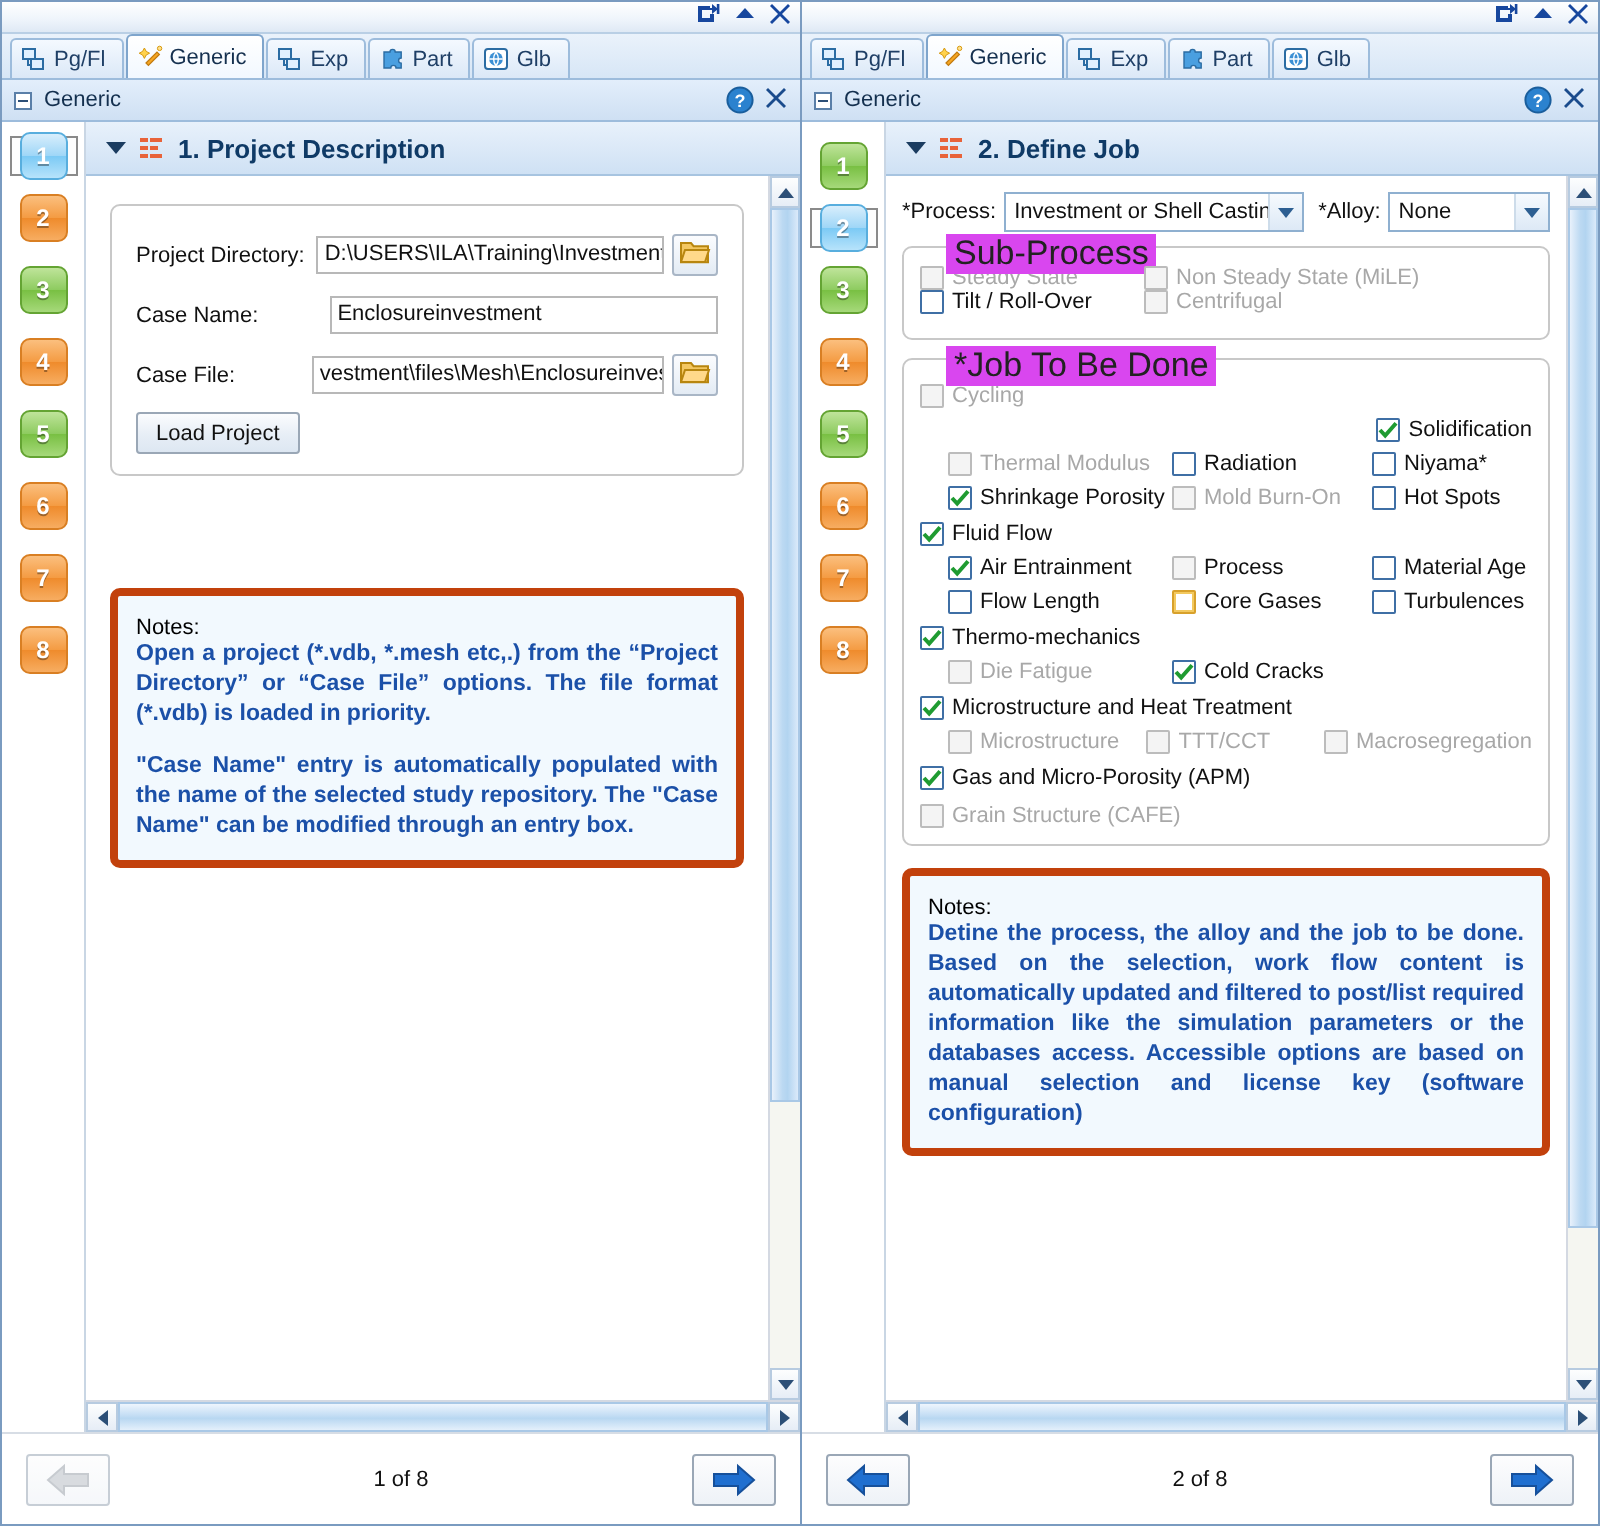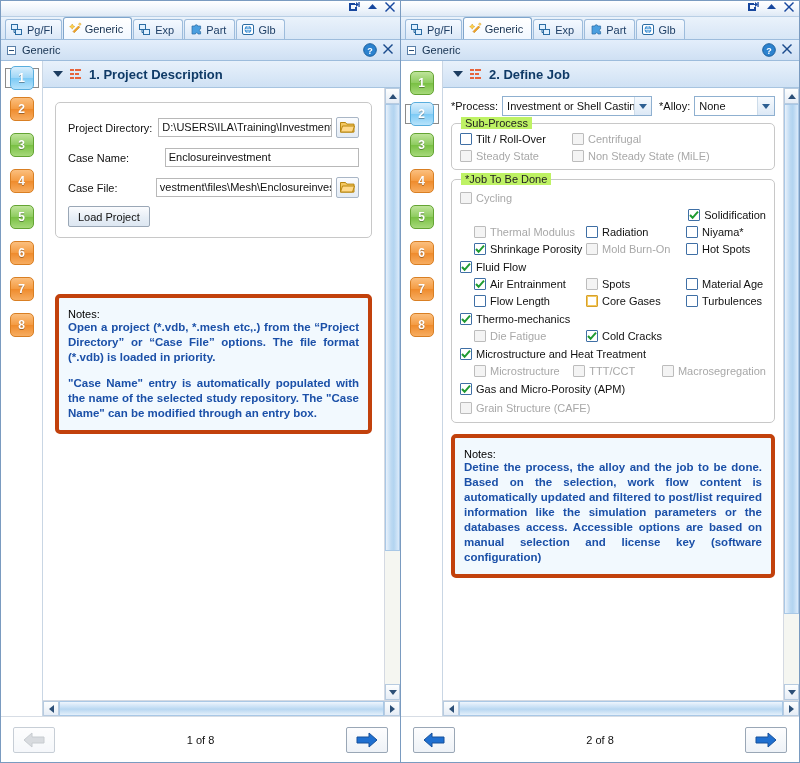"Sub-Process" .gbox > .gcap { background: #bef264 -> #d946ef; font-size: 11px -> 17px; left: 9px -> 21px }
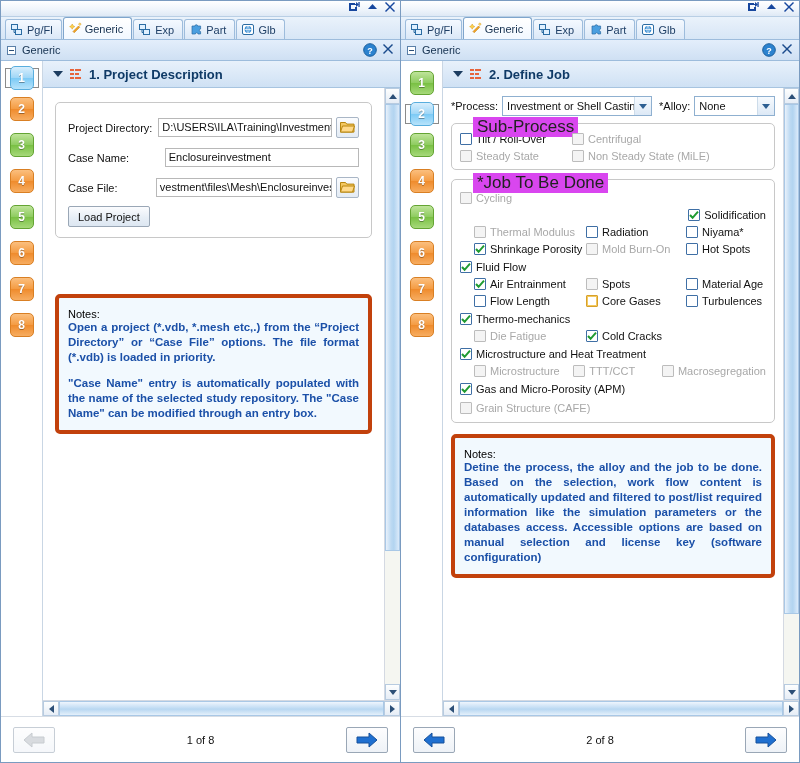"Tilt / Roll-Over" div.cbrow { order: before "Steady State" -> after "Steady State" }
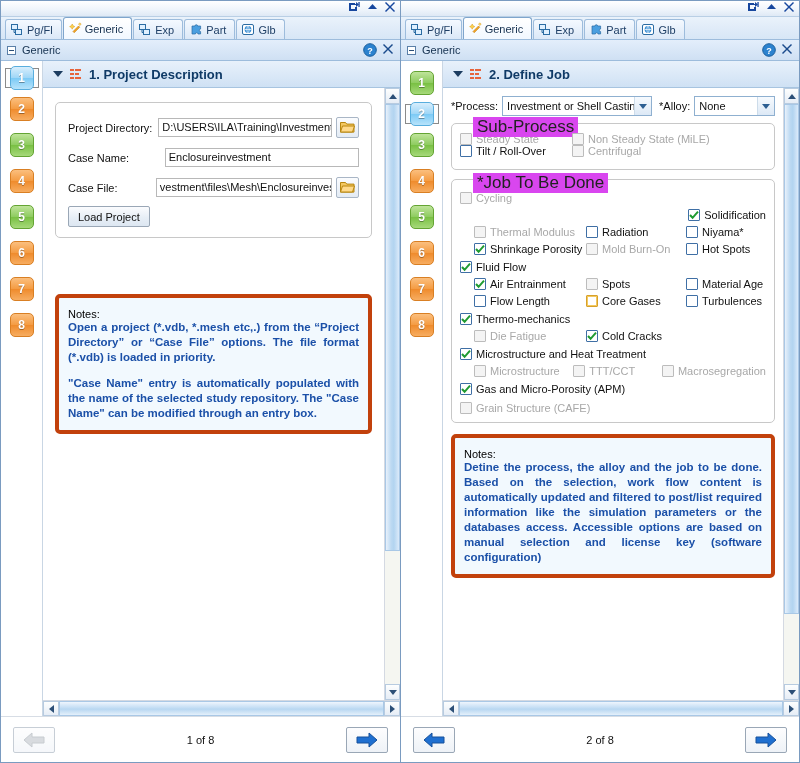"Spots" span.cbl { text: Spots -> Process }
